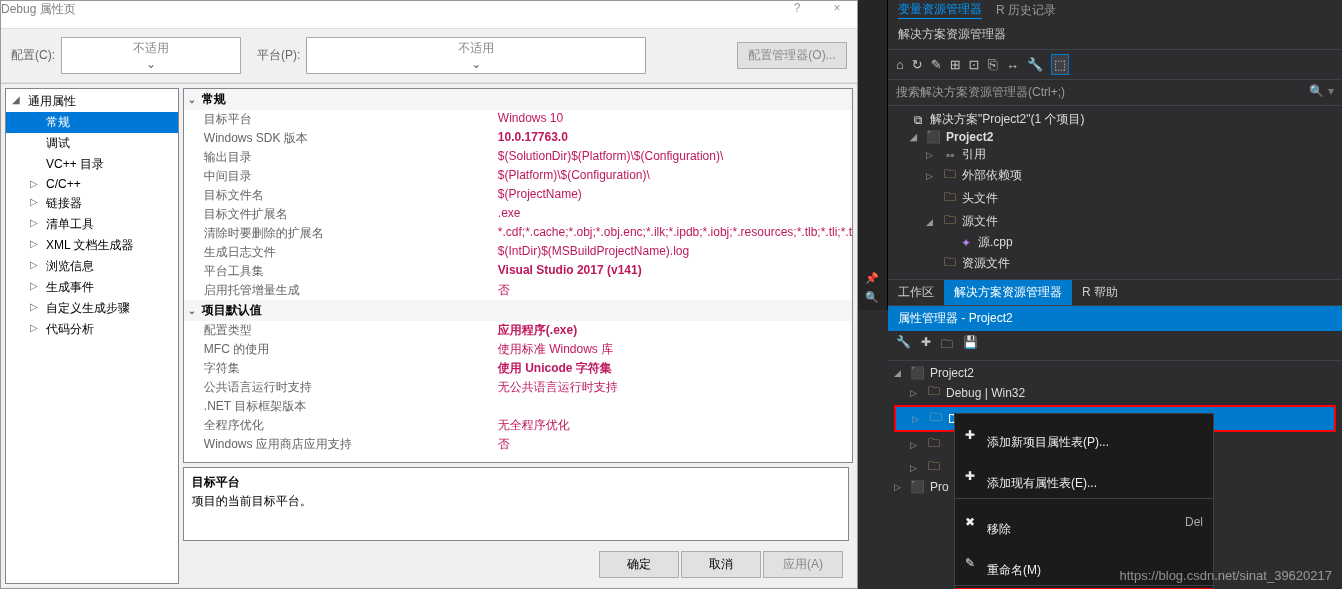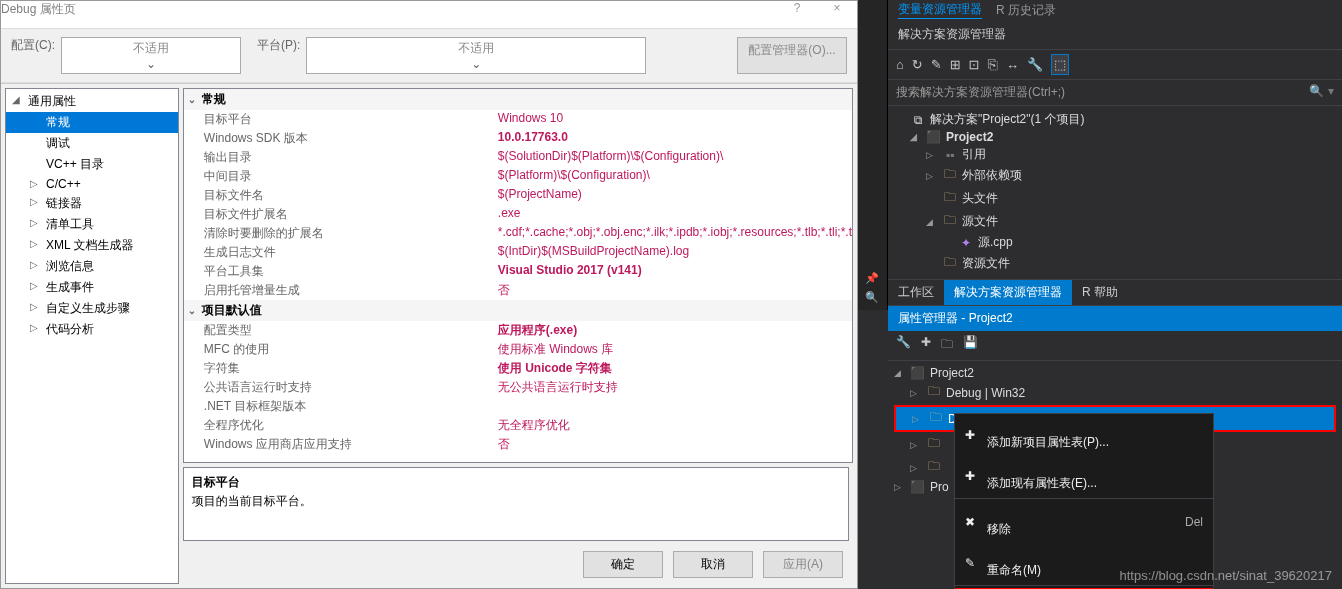"配置(C):" .config-row { align-items: none -> center }
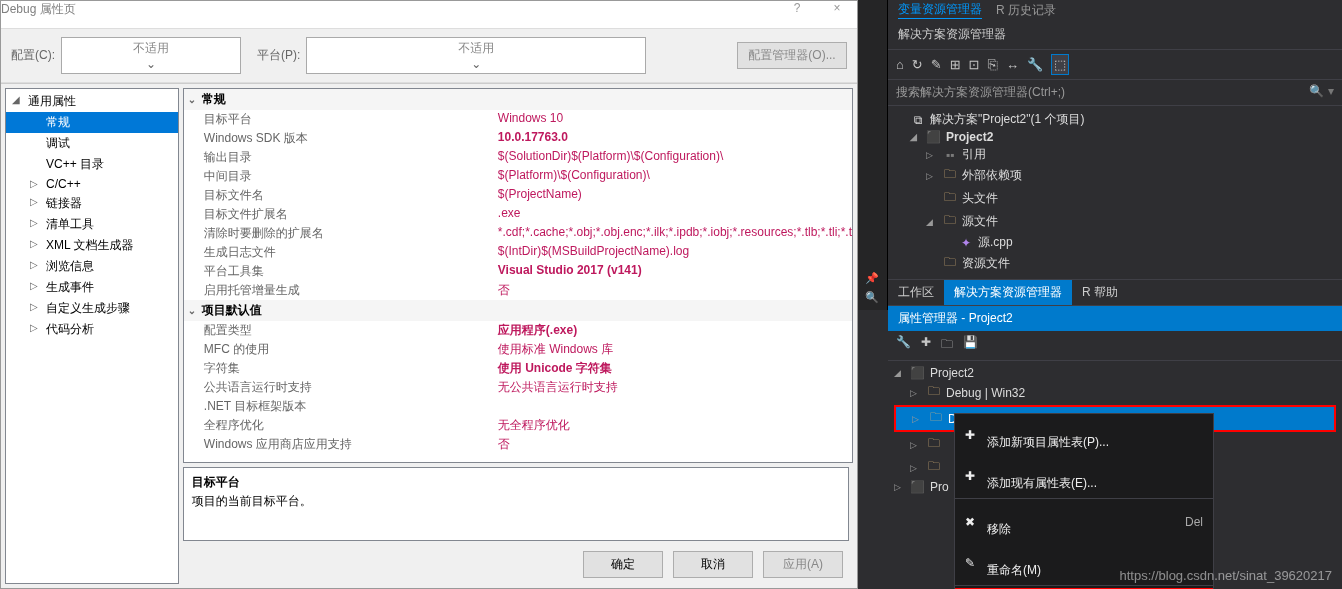"确定" .btn-row { gap: 10px -> 2px }
